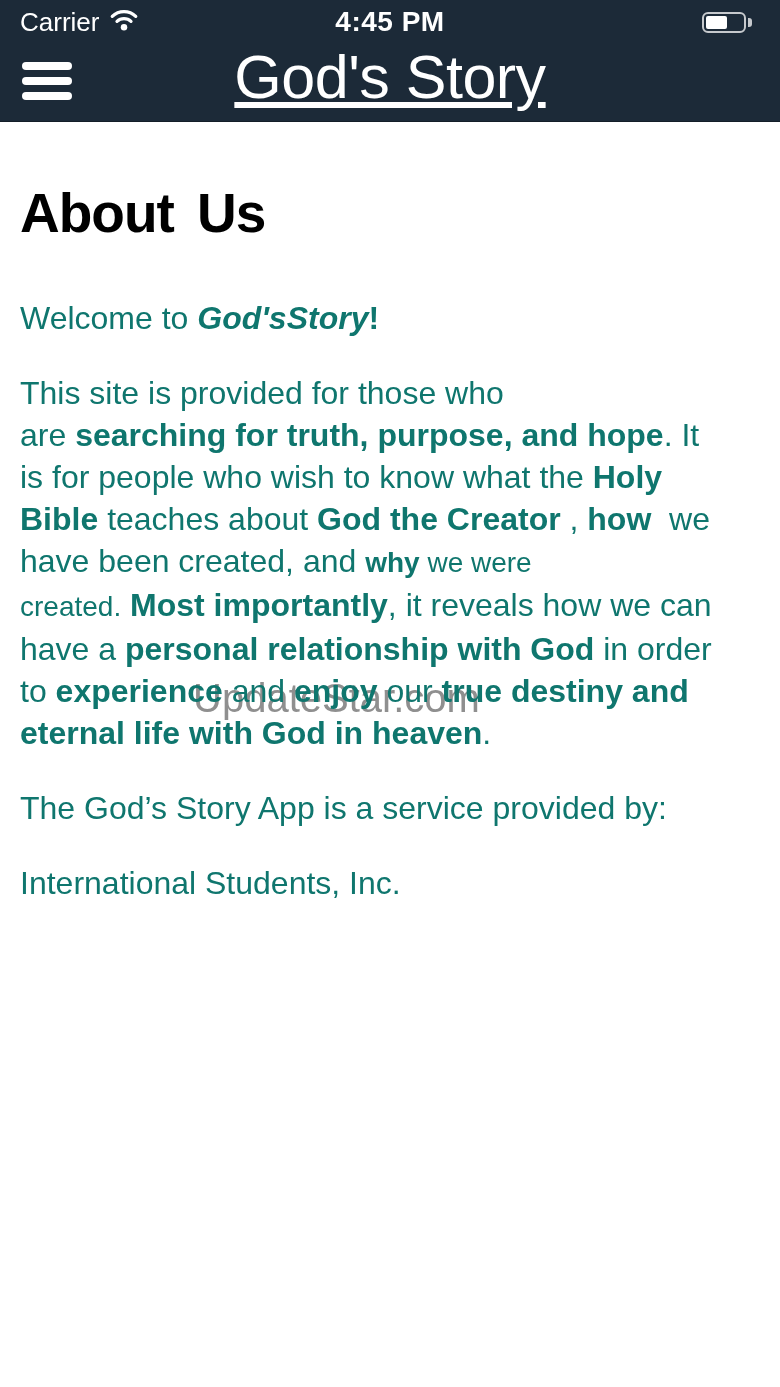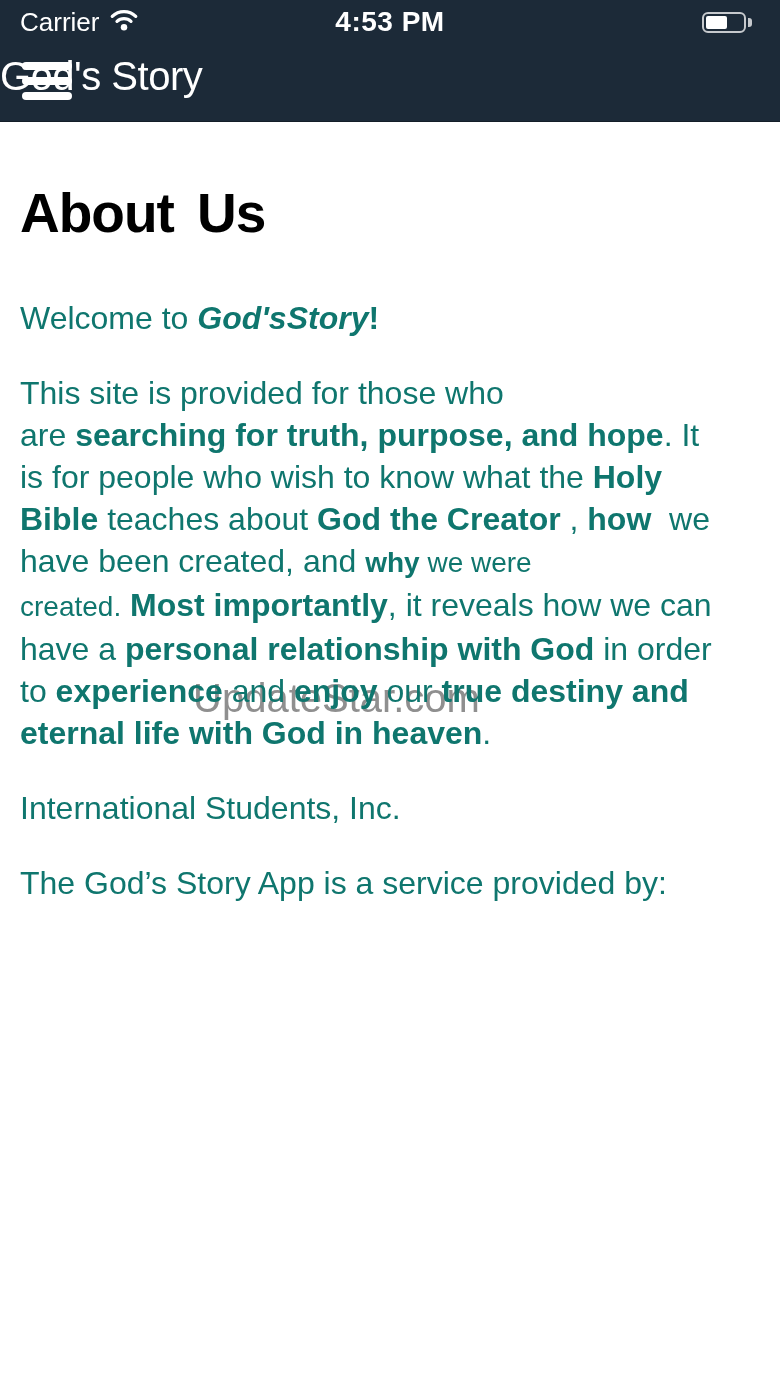"4:53 PM" span.time-label { text: 4:53 -> 4:45 }
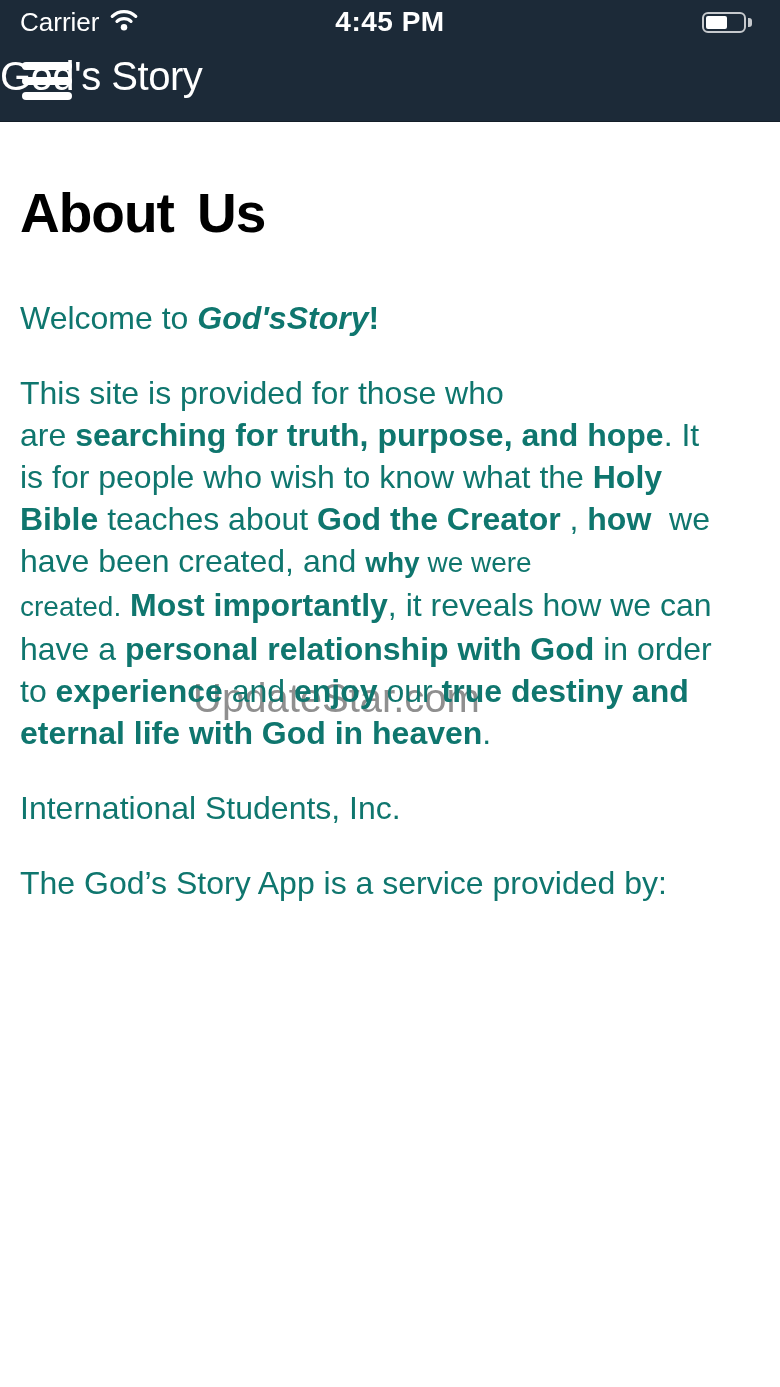"God's Story" .app-title { font-size: 40px -> 61px; text-align: left -> center; text-decoration: none -> underline }
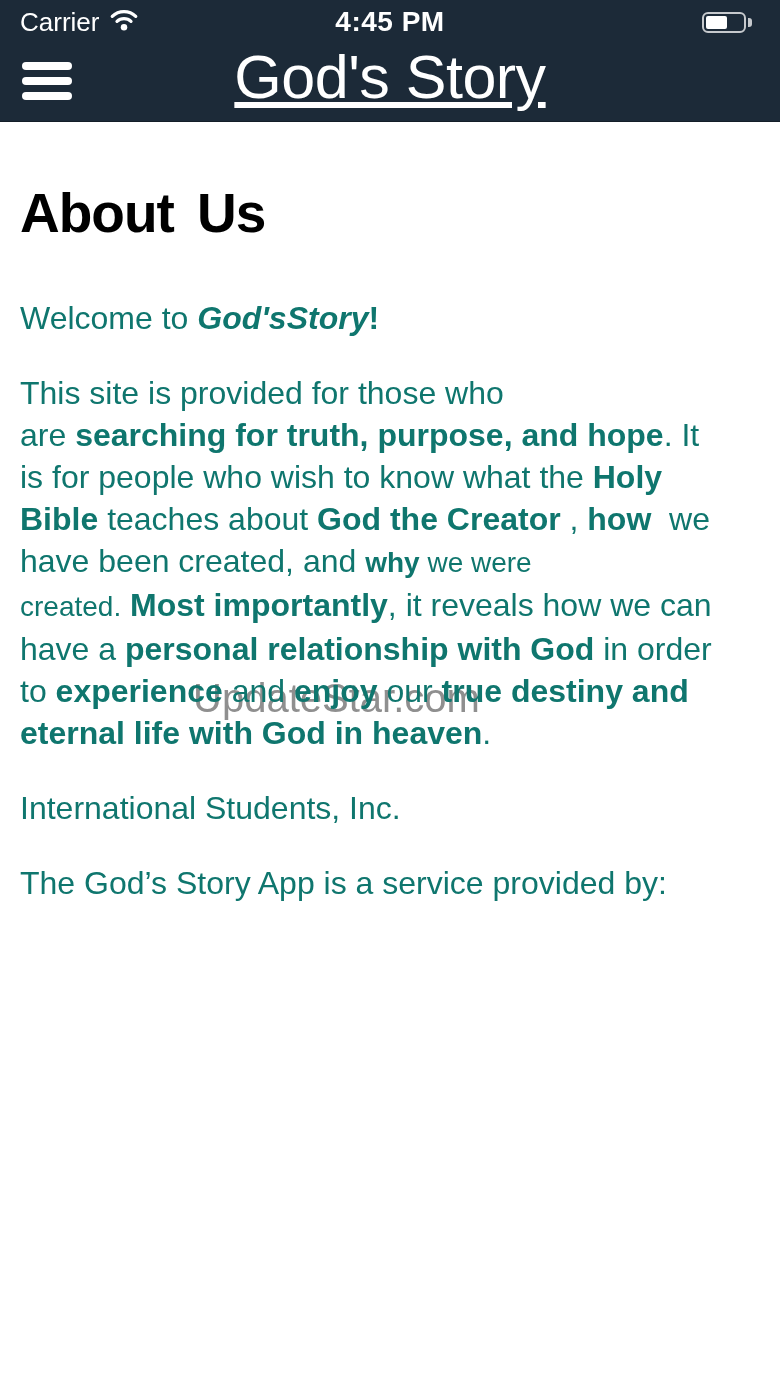"International Students, Inc." p { order: before "The God’s Story App is" -> after "The God’s Story App is" }
